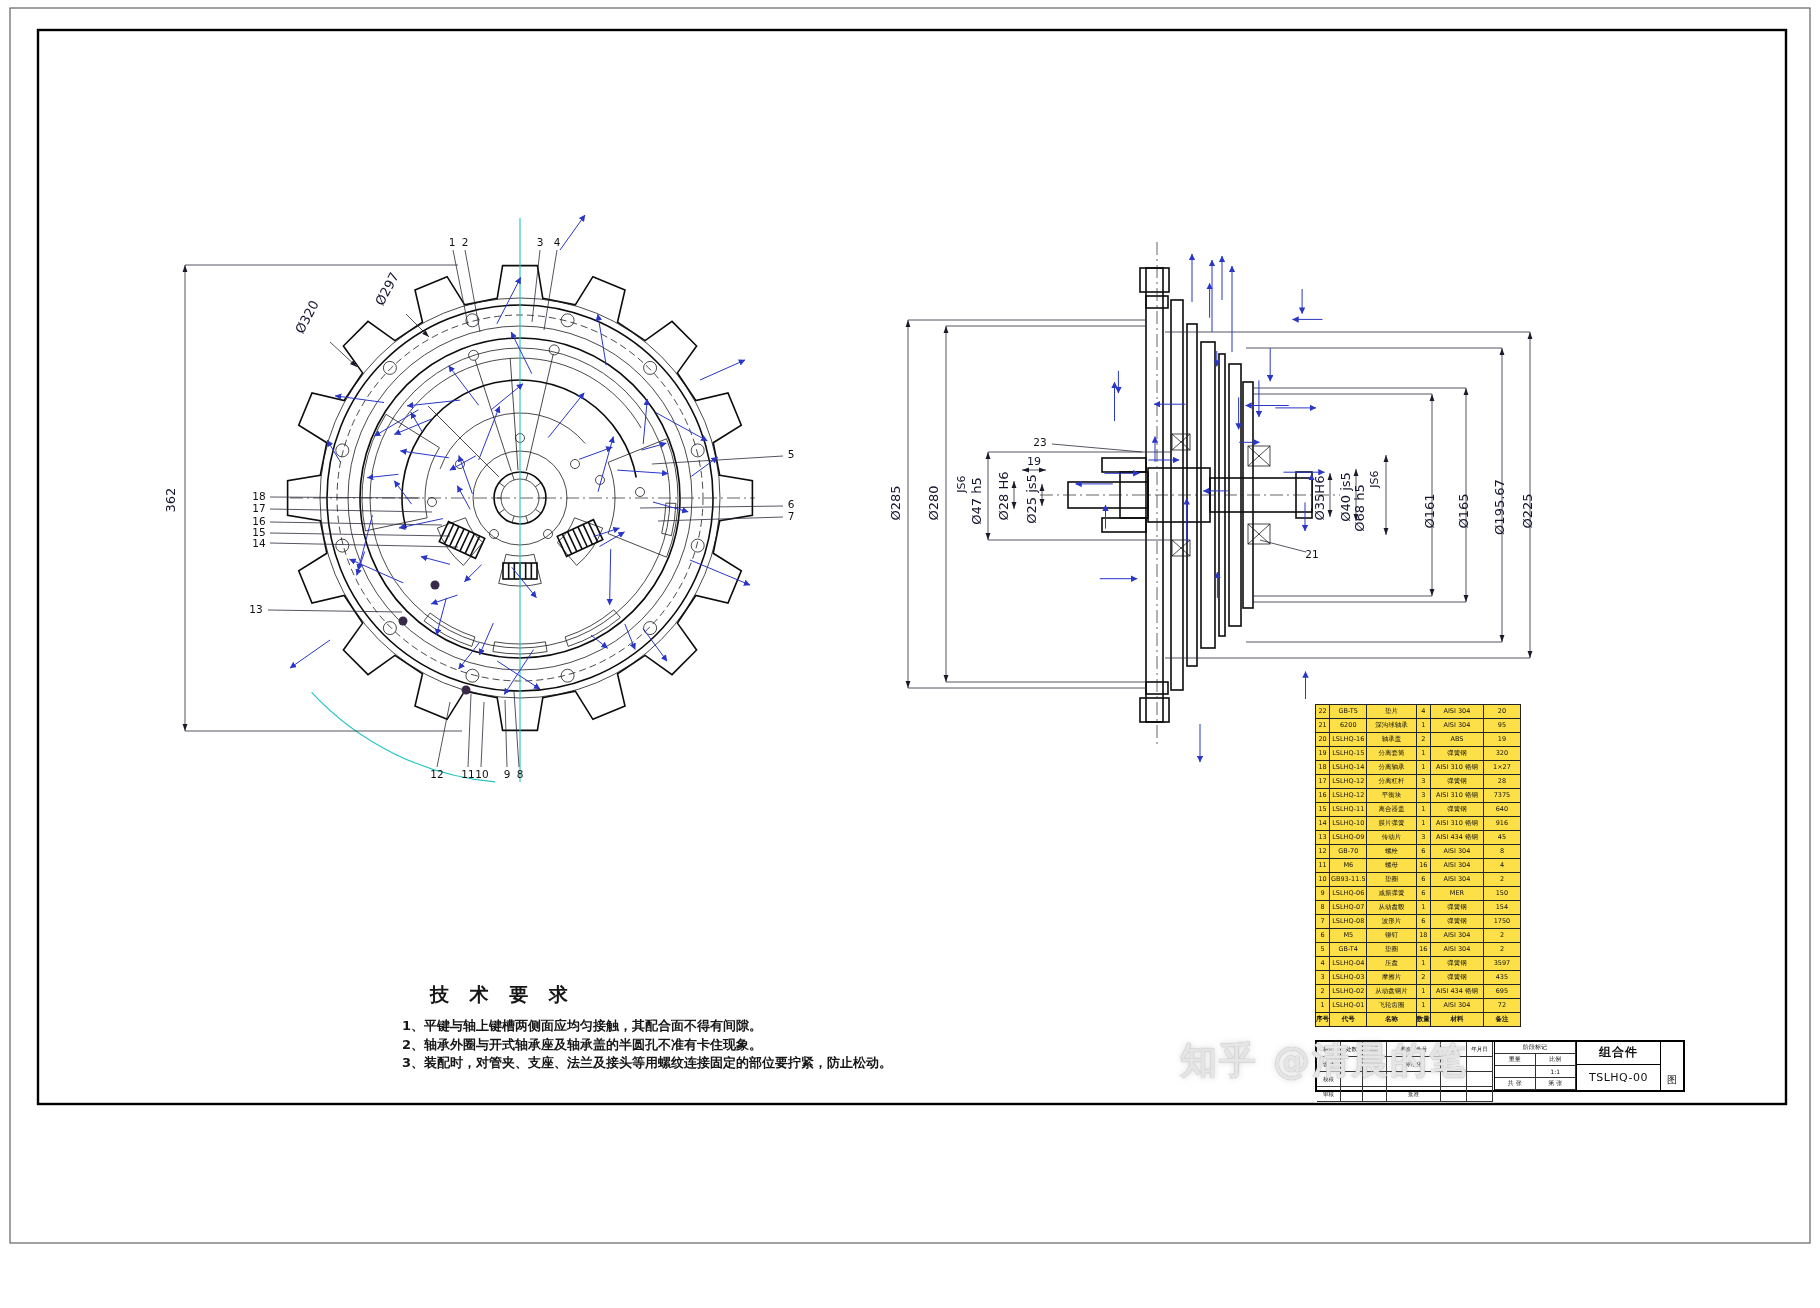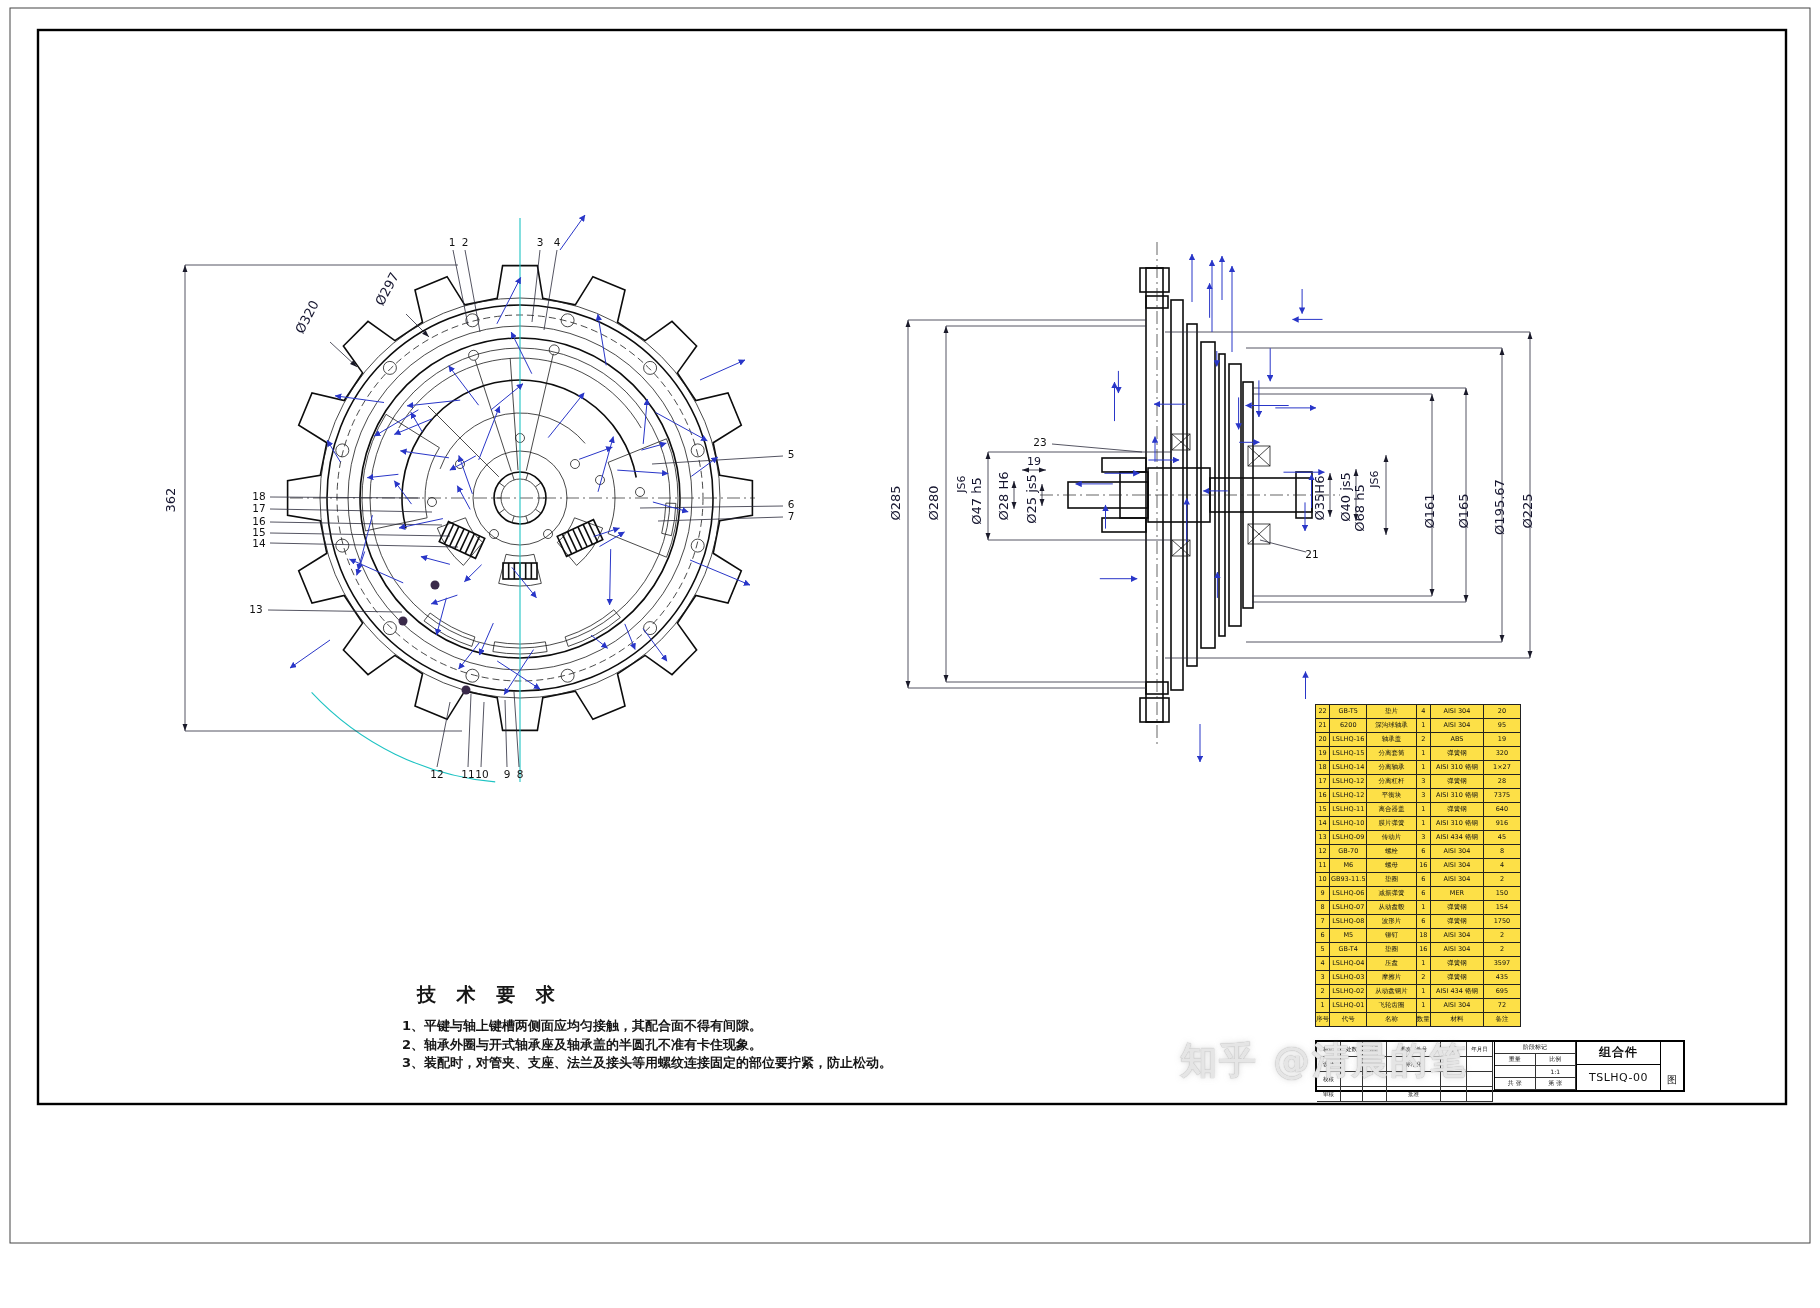"技 术 要 求" .tr-title { margin-left: 15px -> 28px }
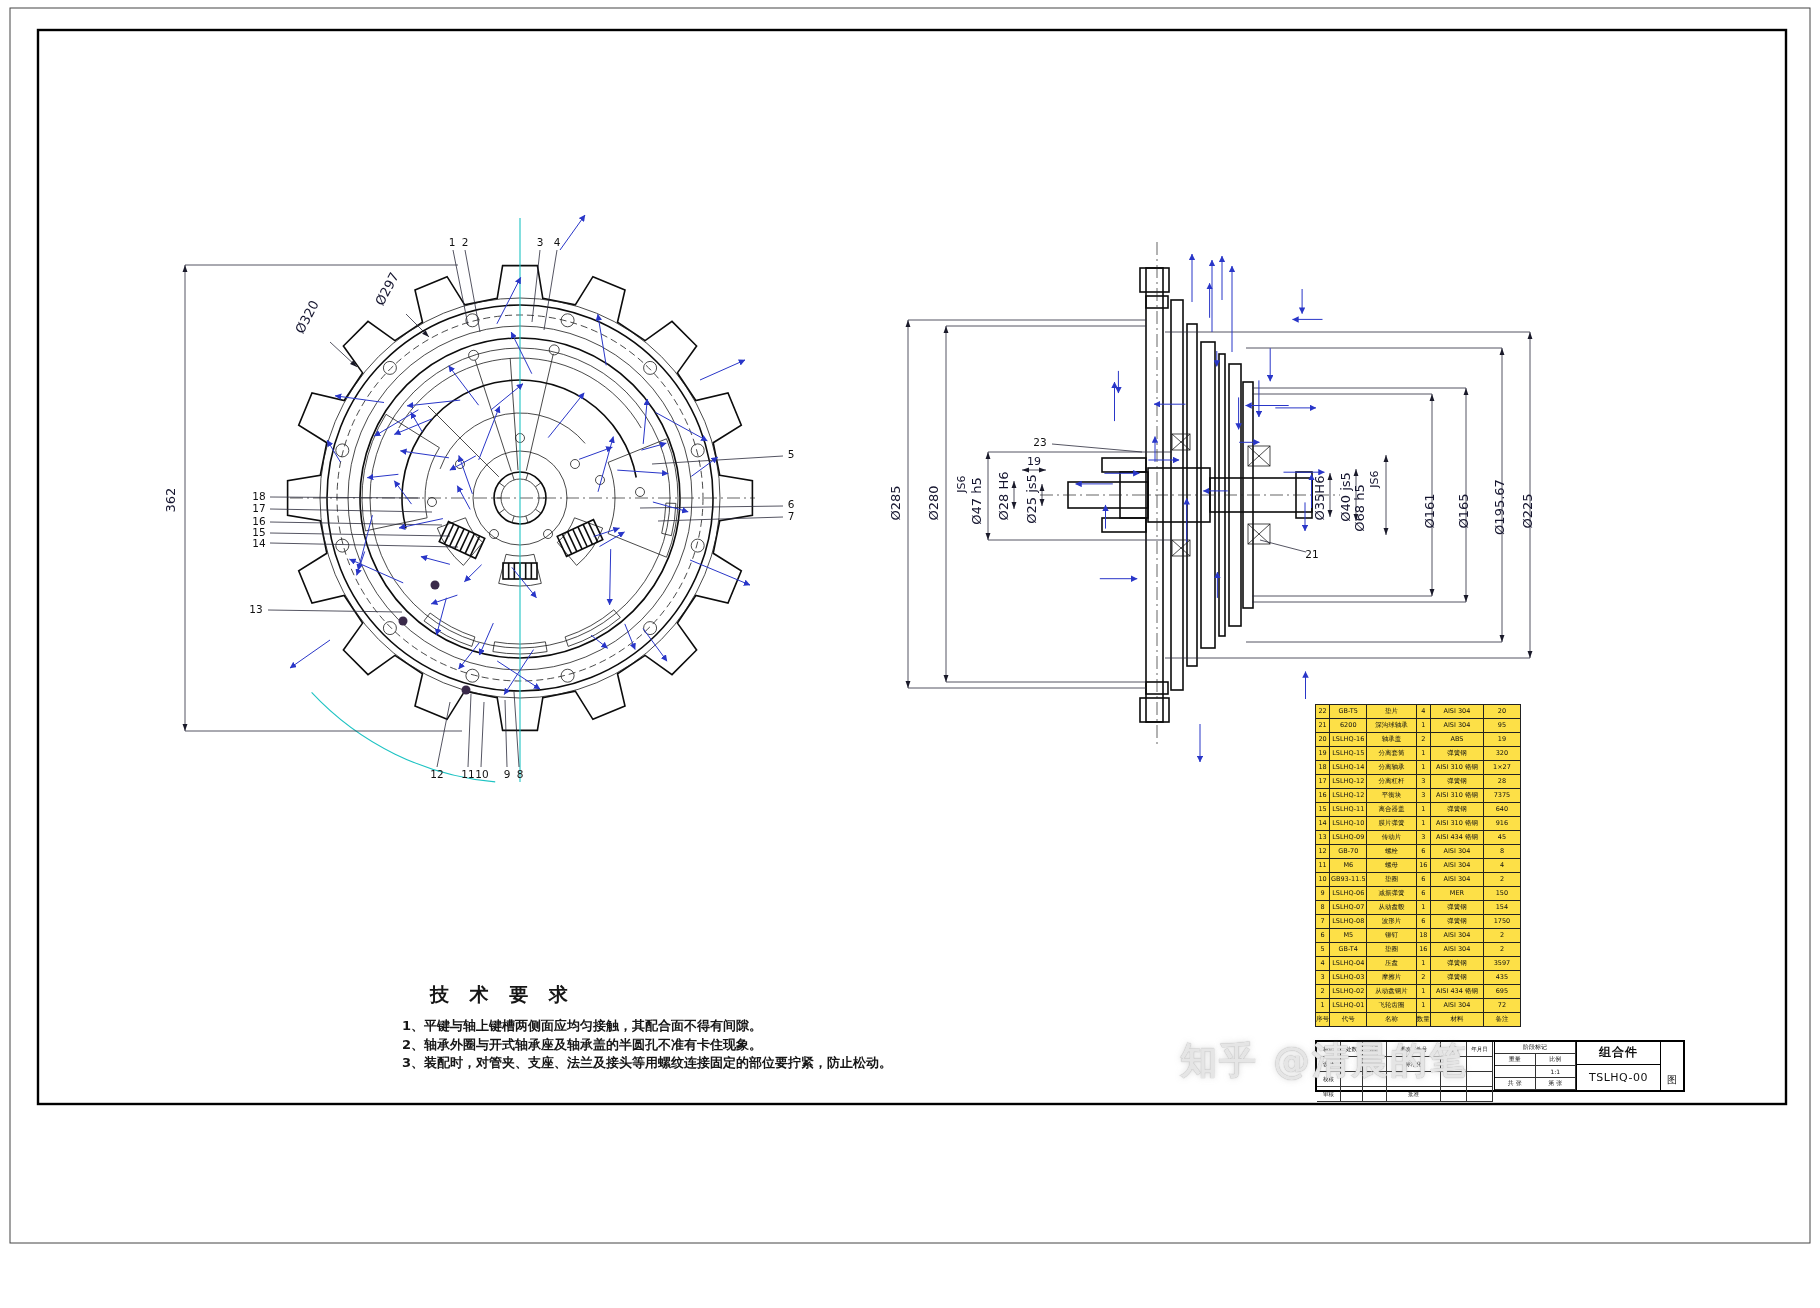"序号" .pt-head .pt-cell { font-weight: normal -> bold }
